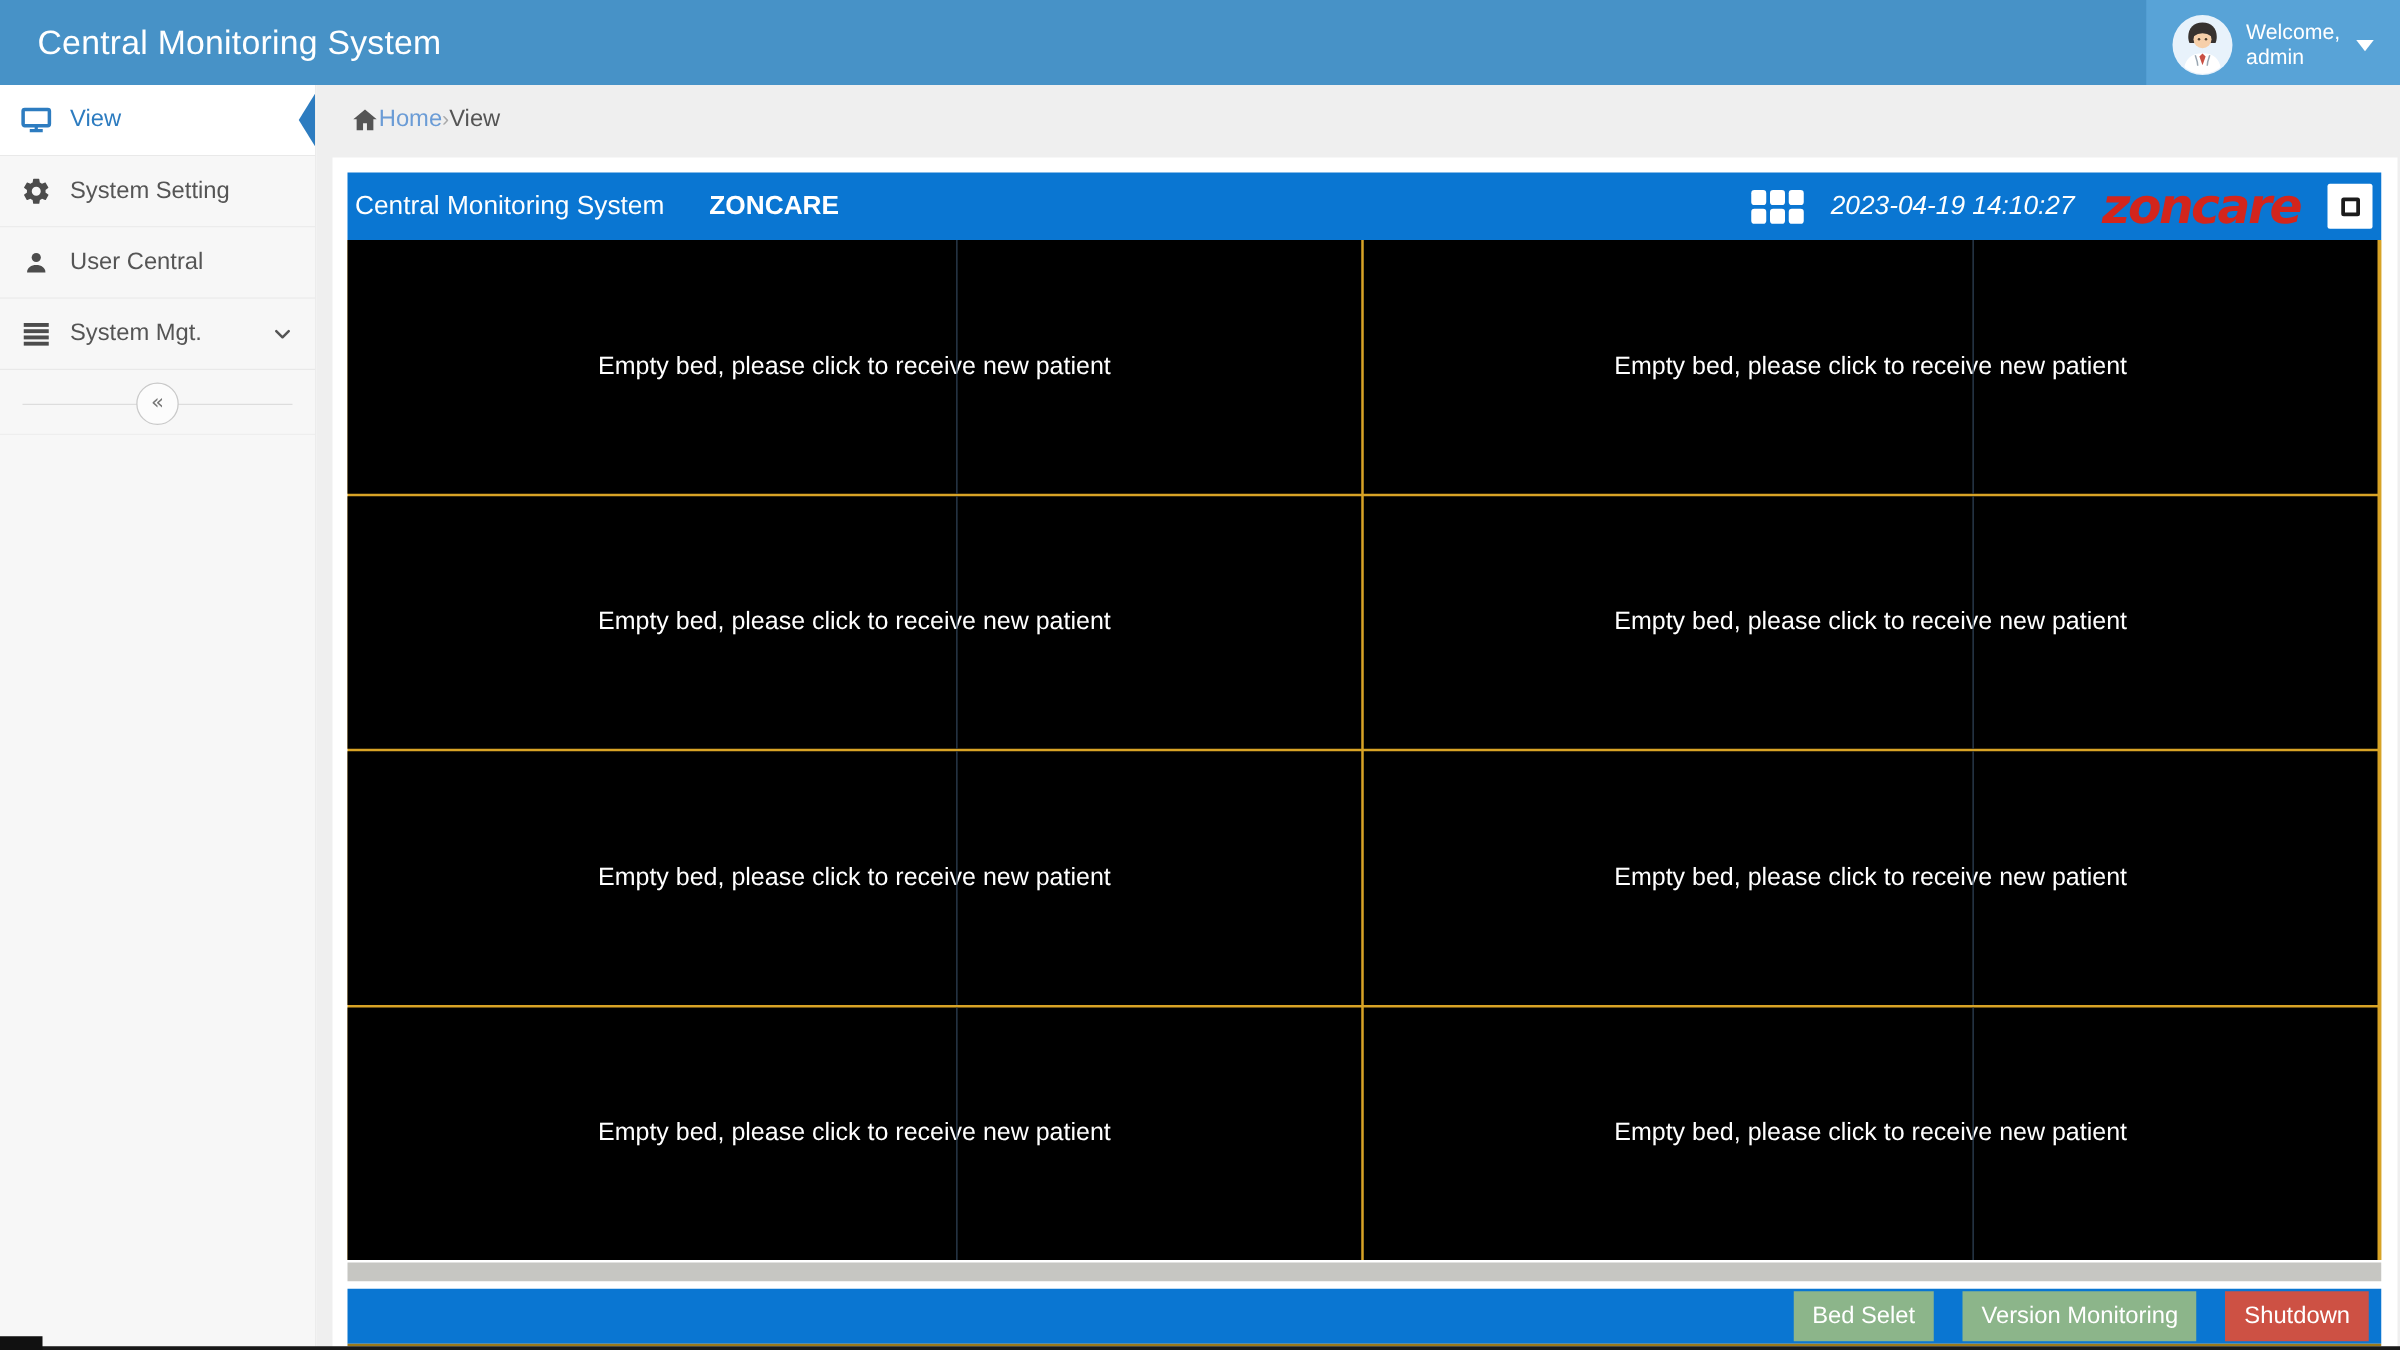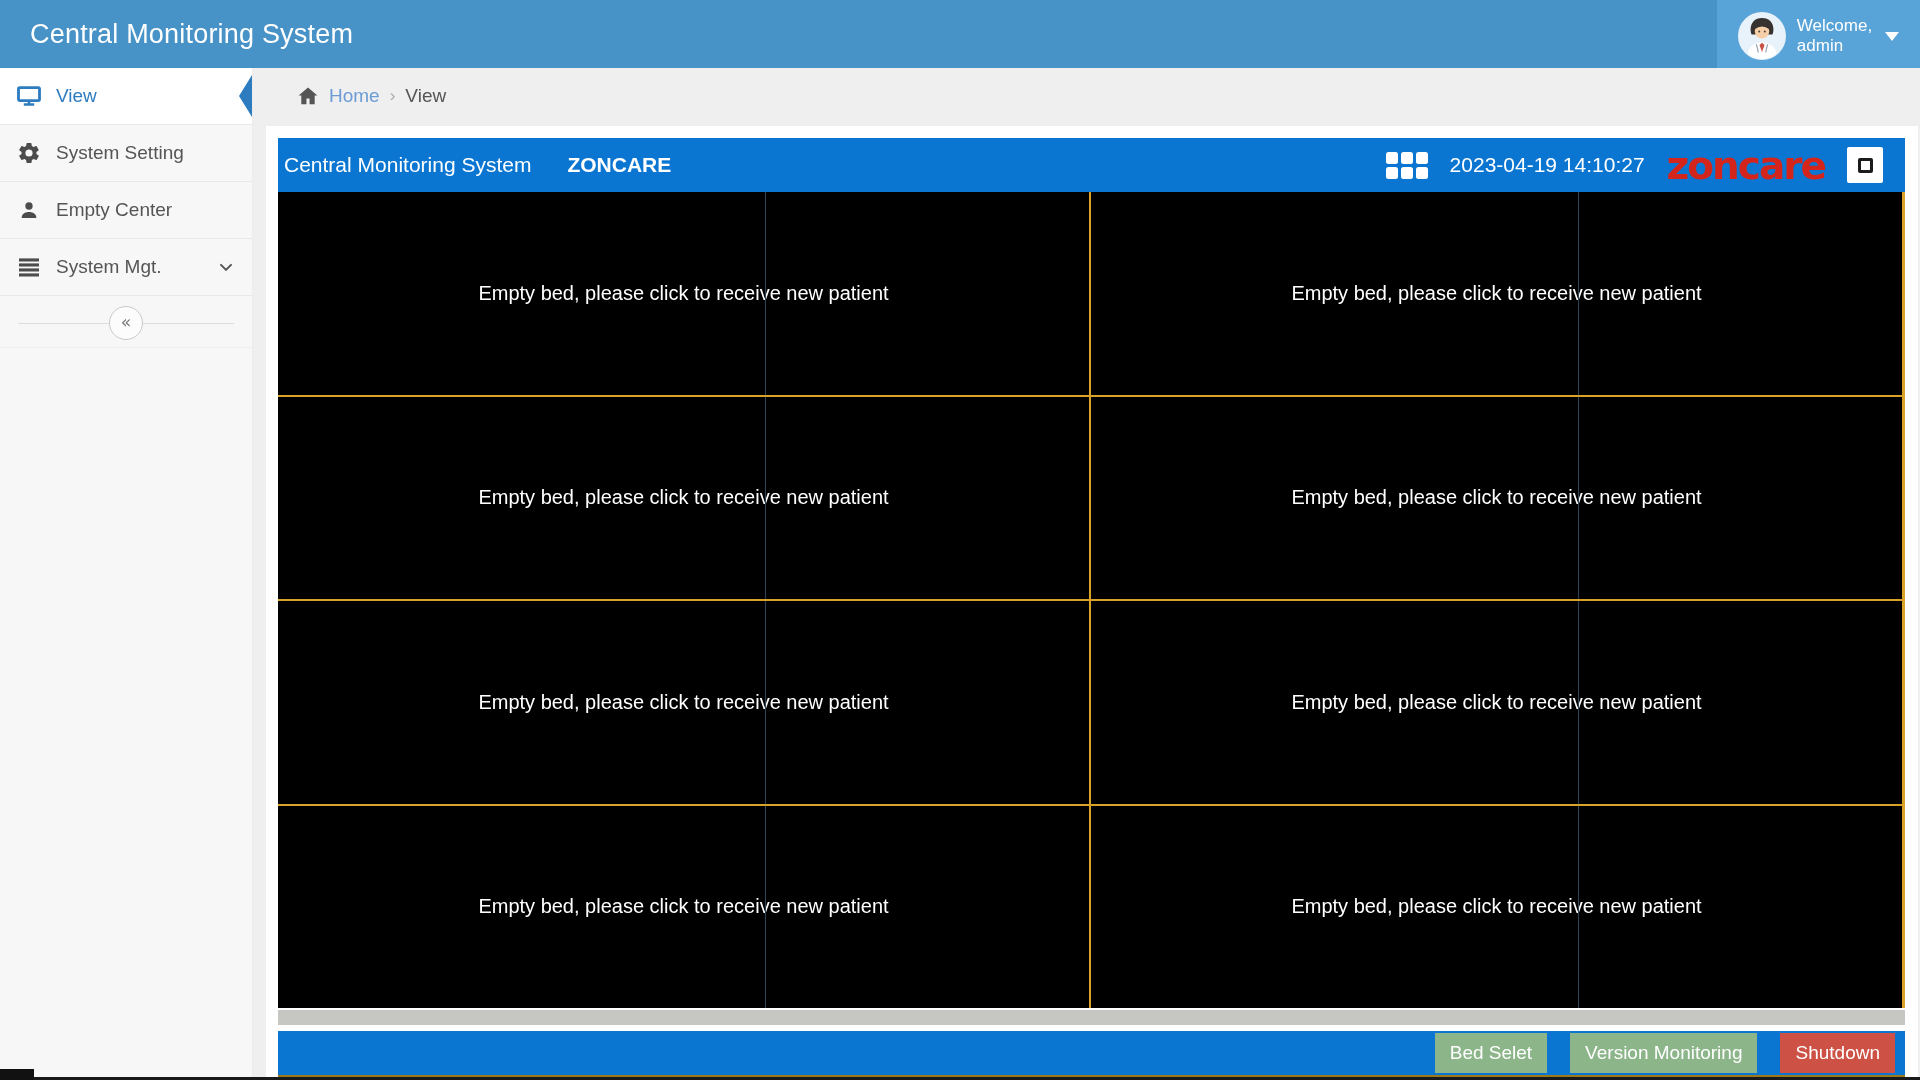"Home" .breadcrumb { gap: 10px -> none; padding-left: 44px -> 28px }
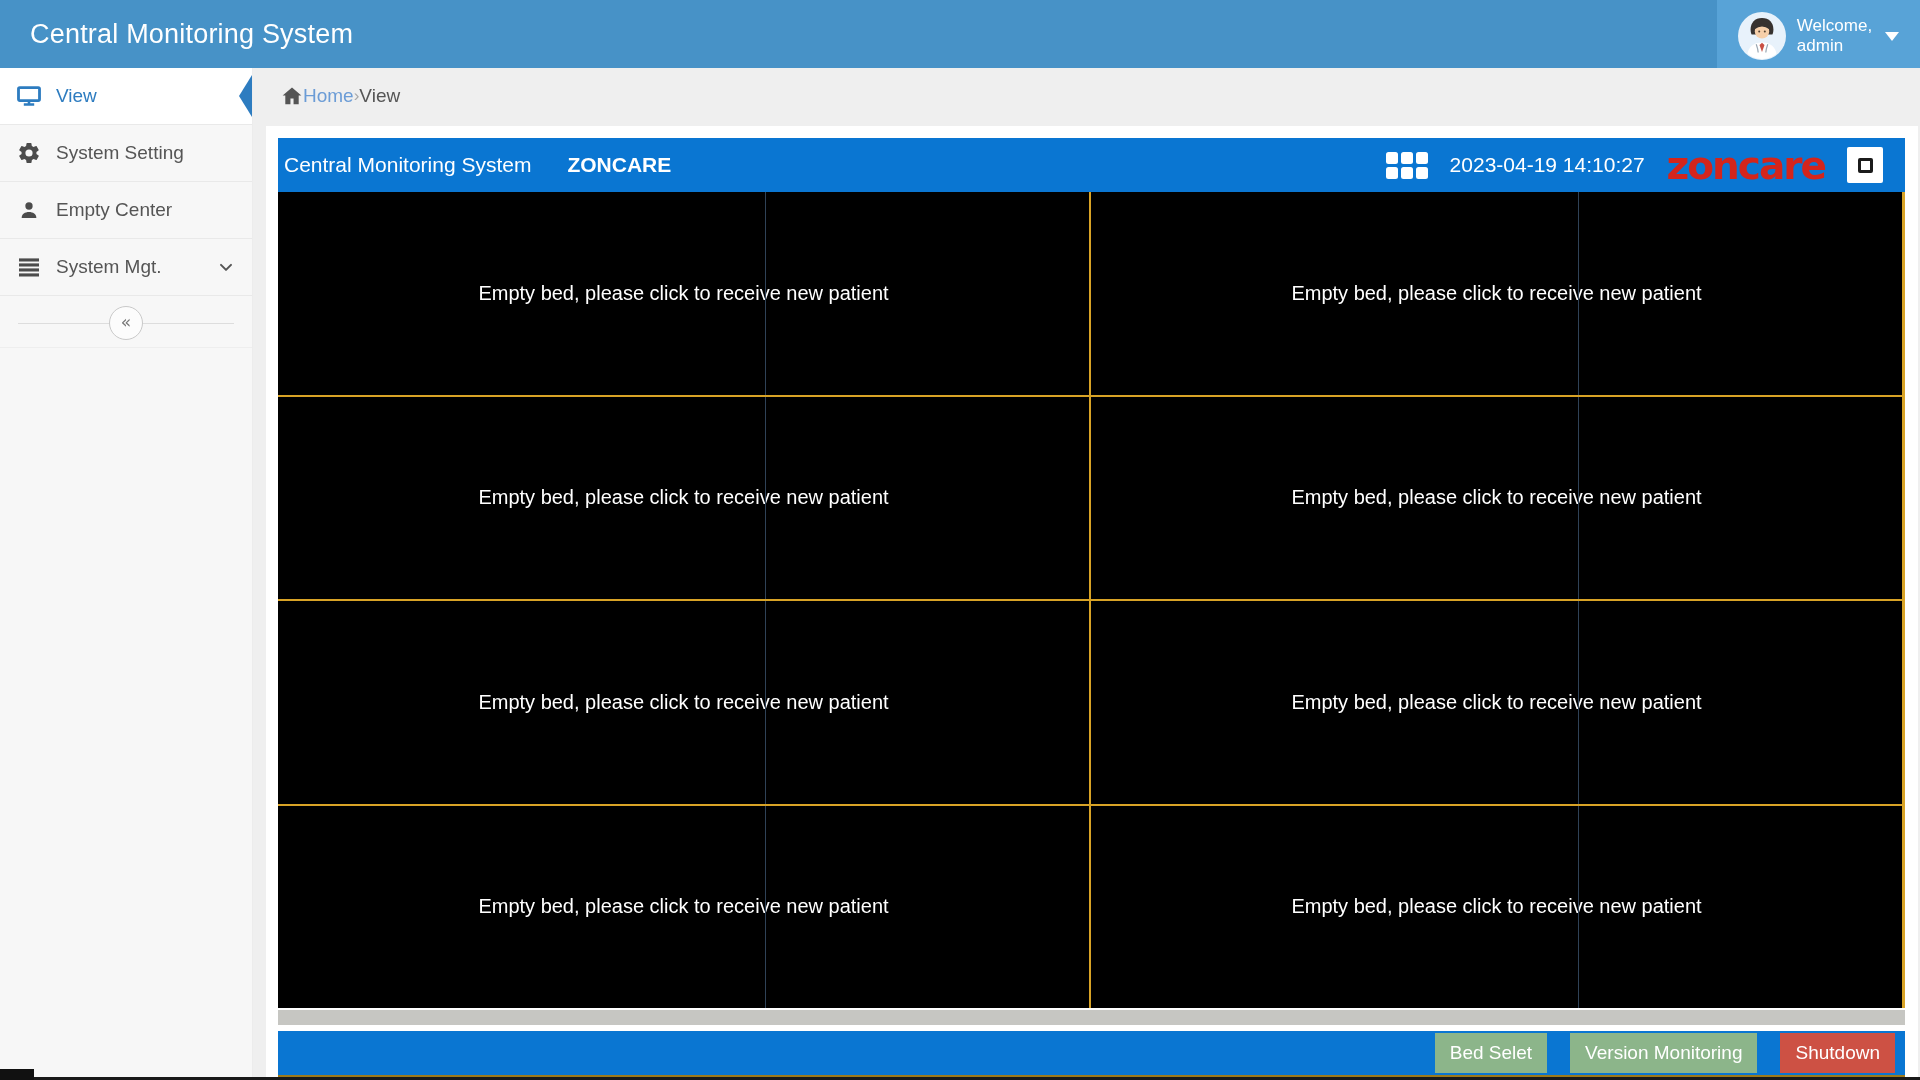"2023-04-19 14:10:27" .win-right { font-style: none -> italic; margin-right: 22px -> 7px }
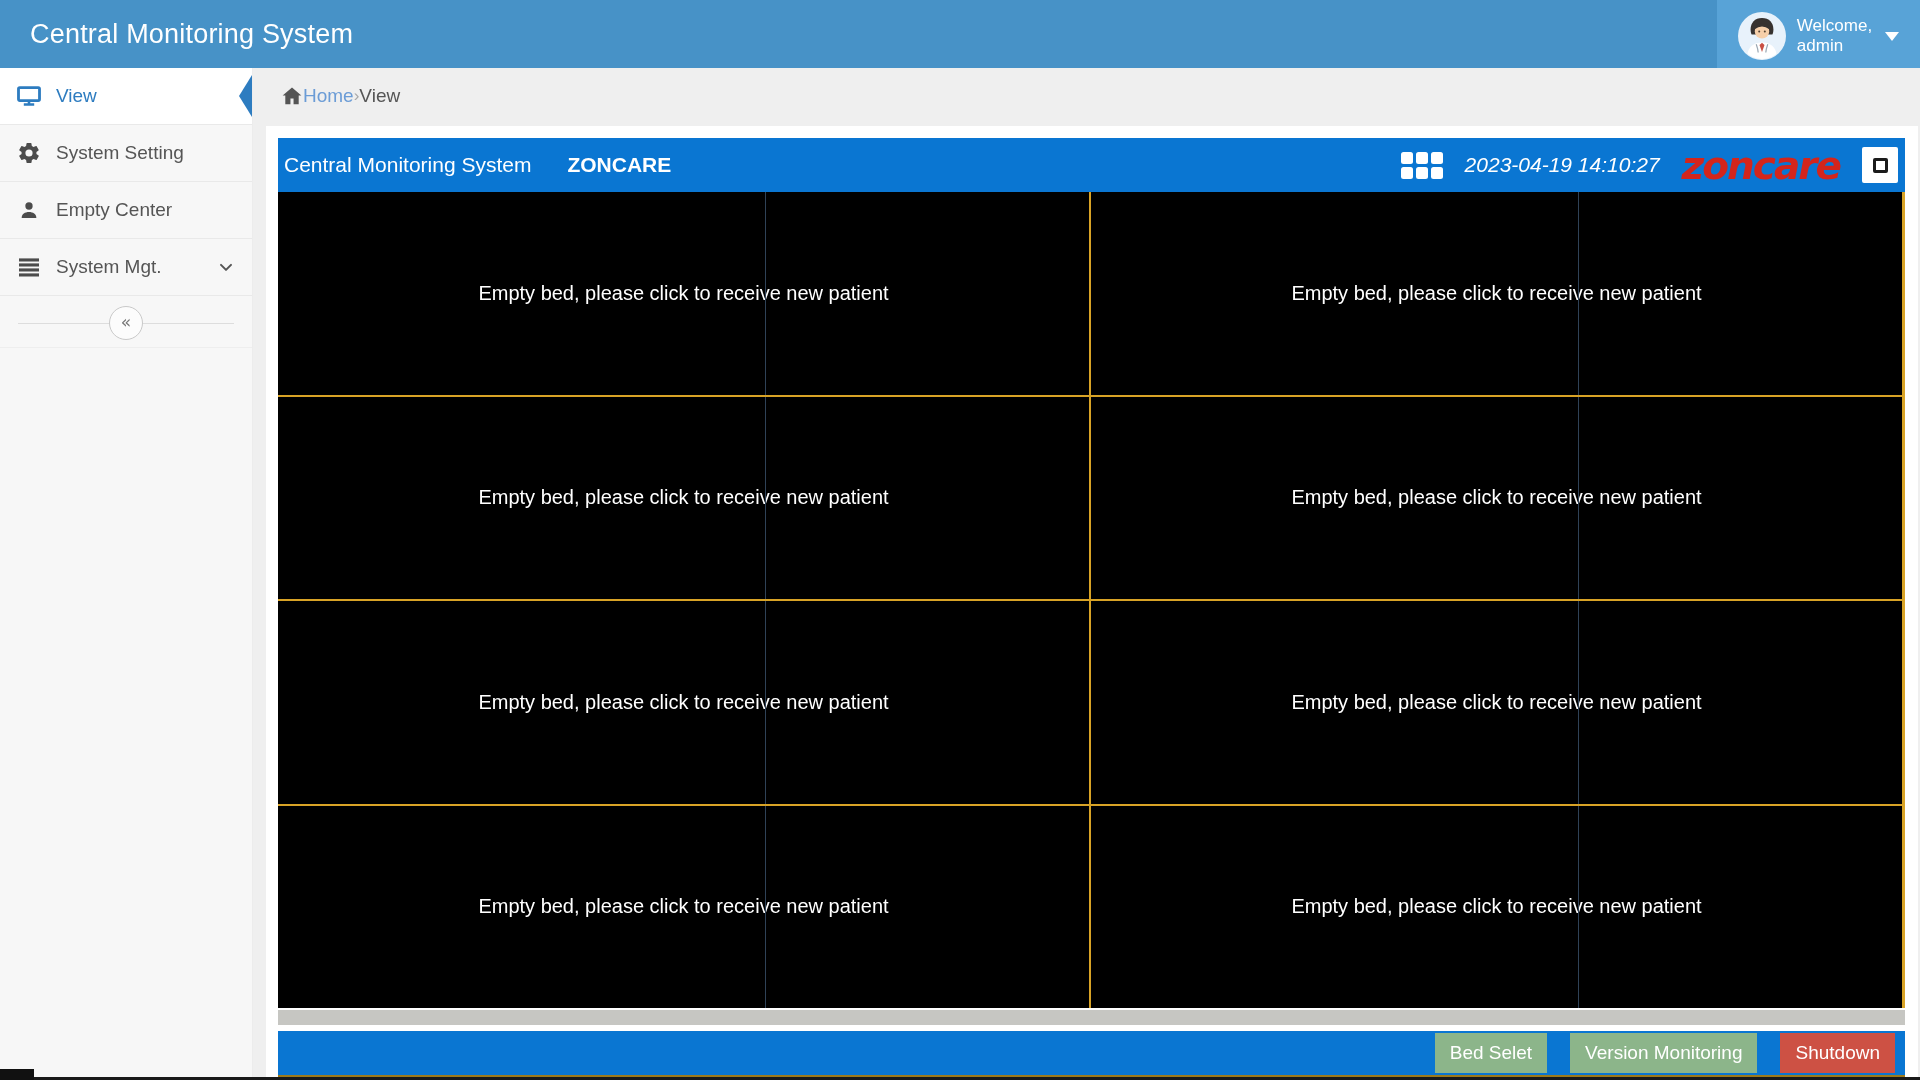"Empty Center" span.side-label { text: Empty Center -> User Central }
